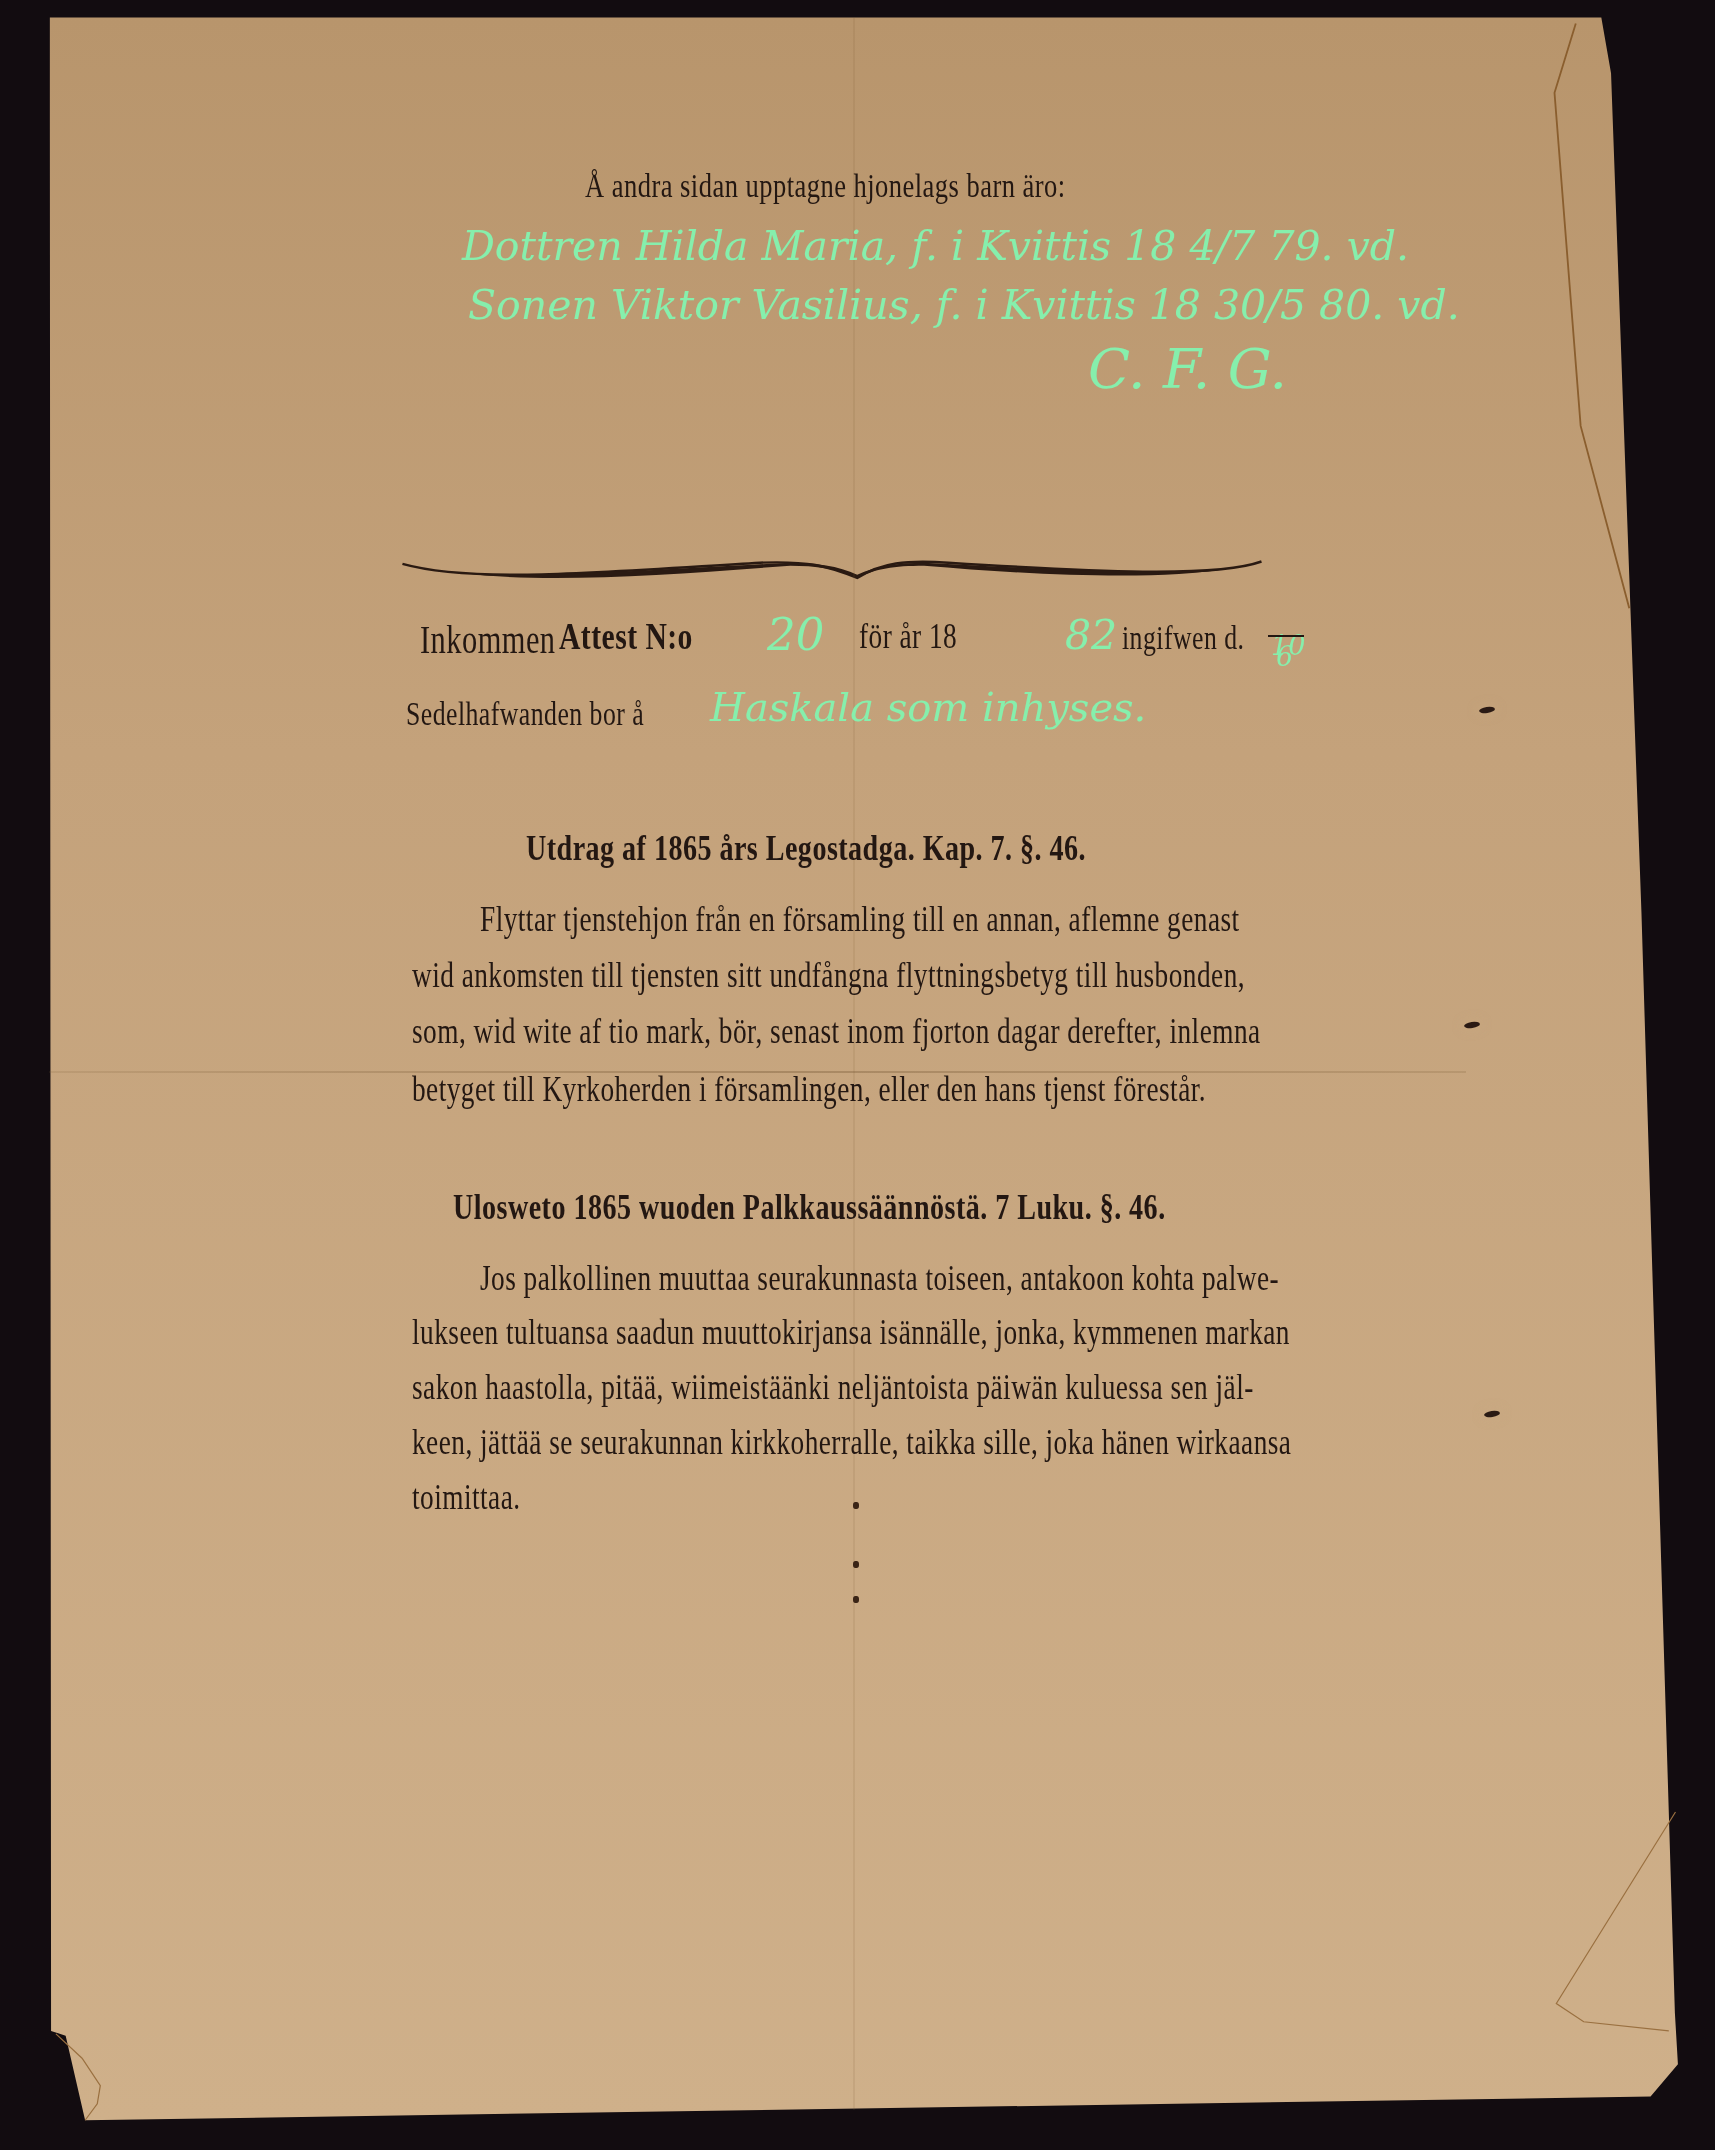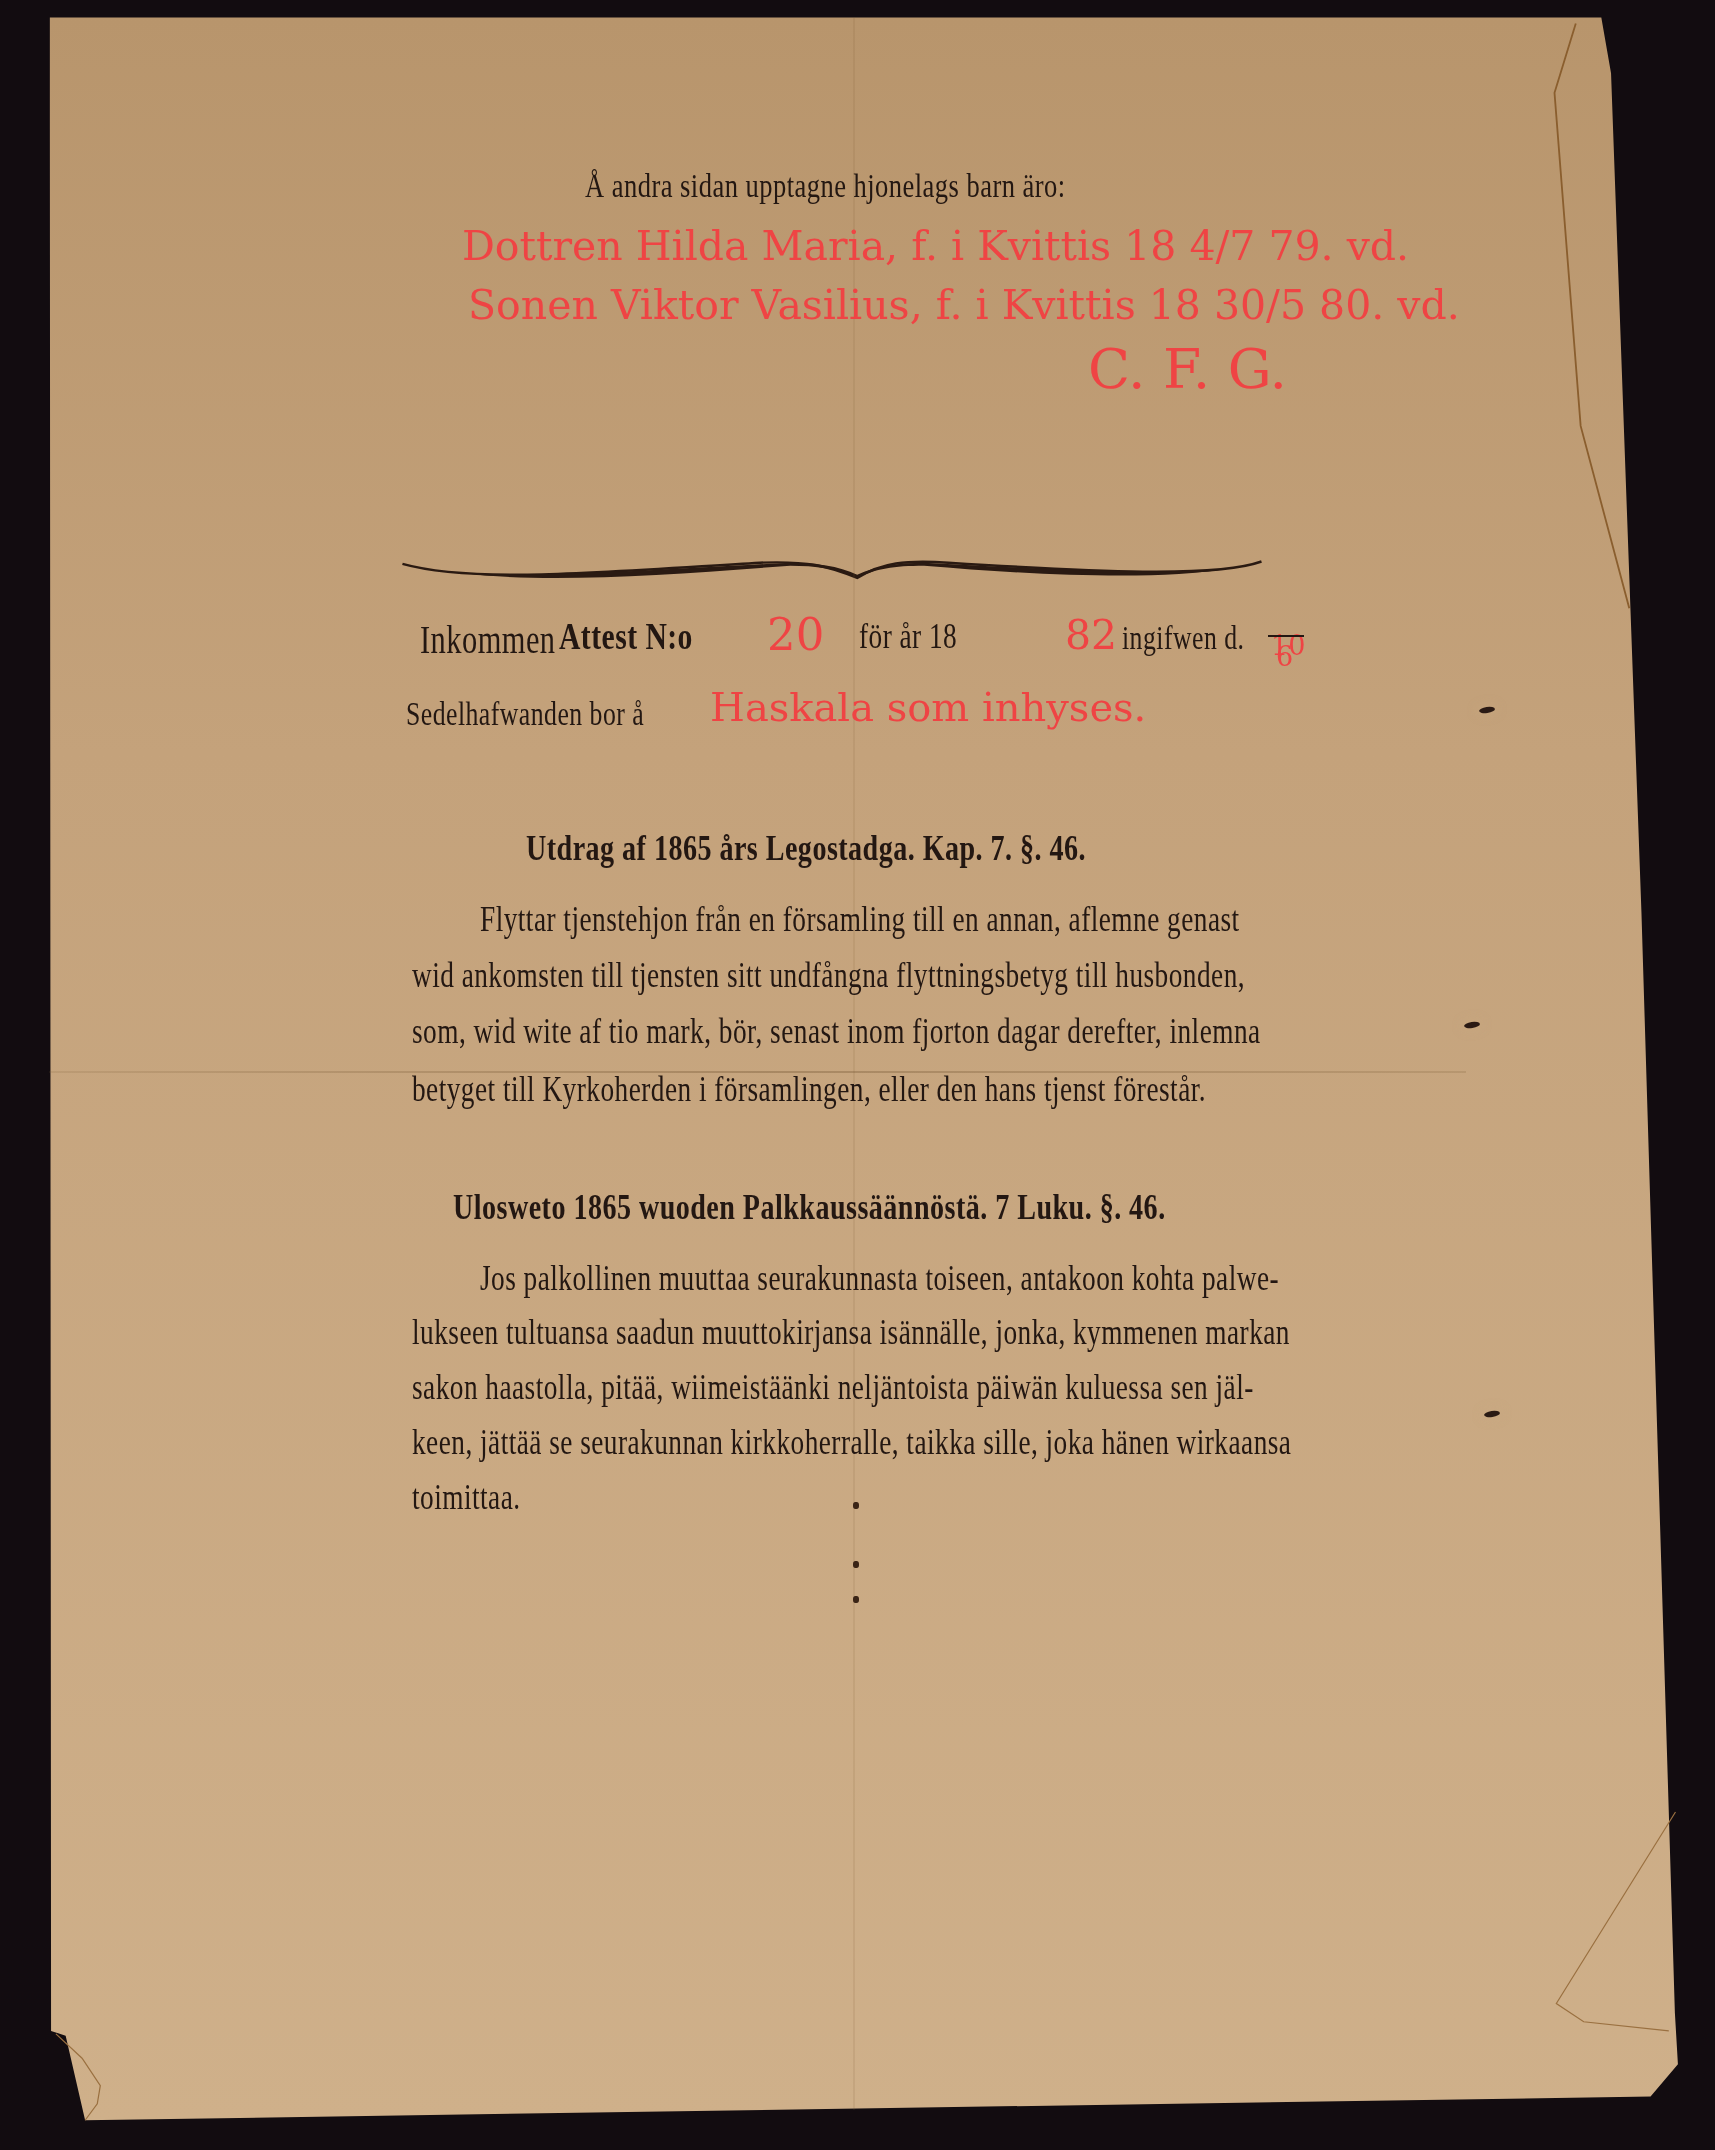"Dottren Hilda Maria, f. i" .hand { color: #ef4444 -> #86efac; font-style: none -> italic }
